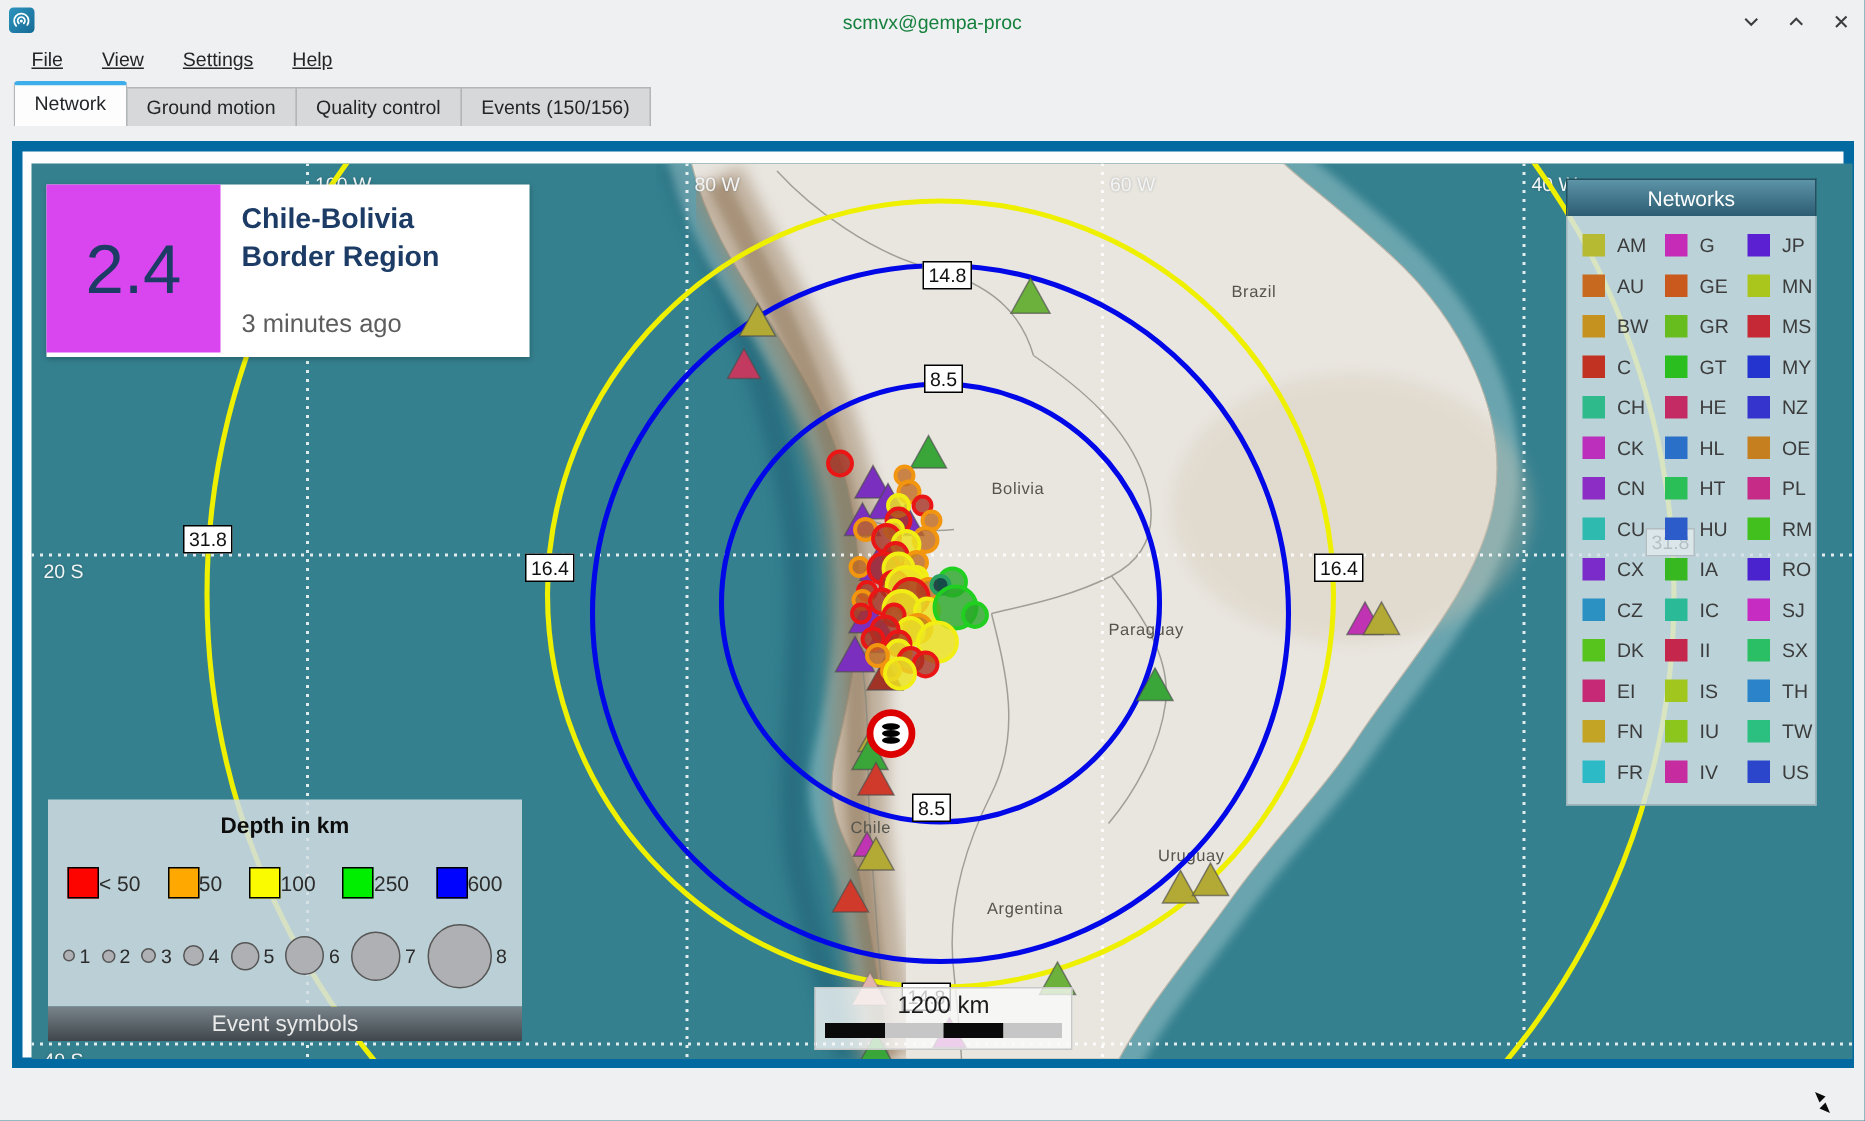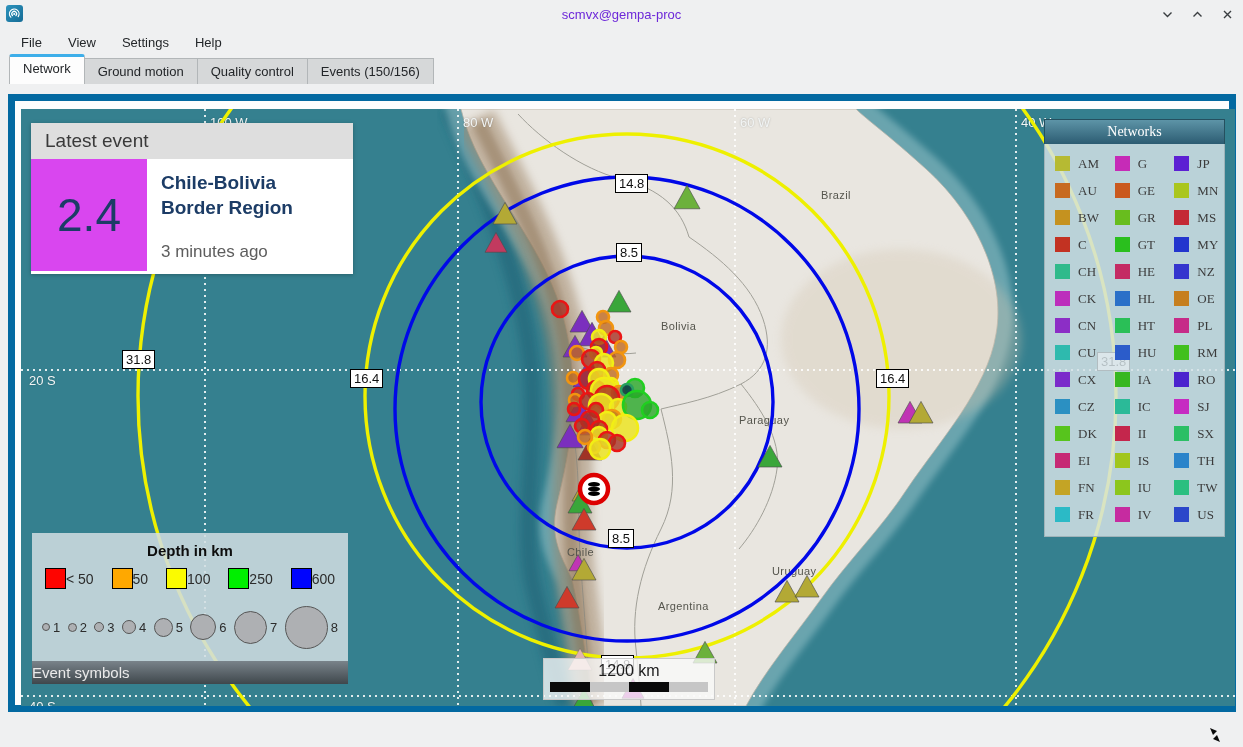"scmvx@gempa-proc" .win-title { color: #6d28d9 -> #15803d }
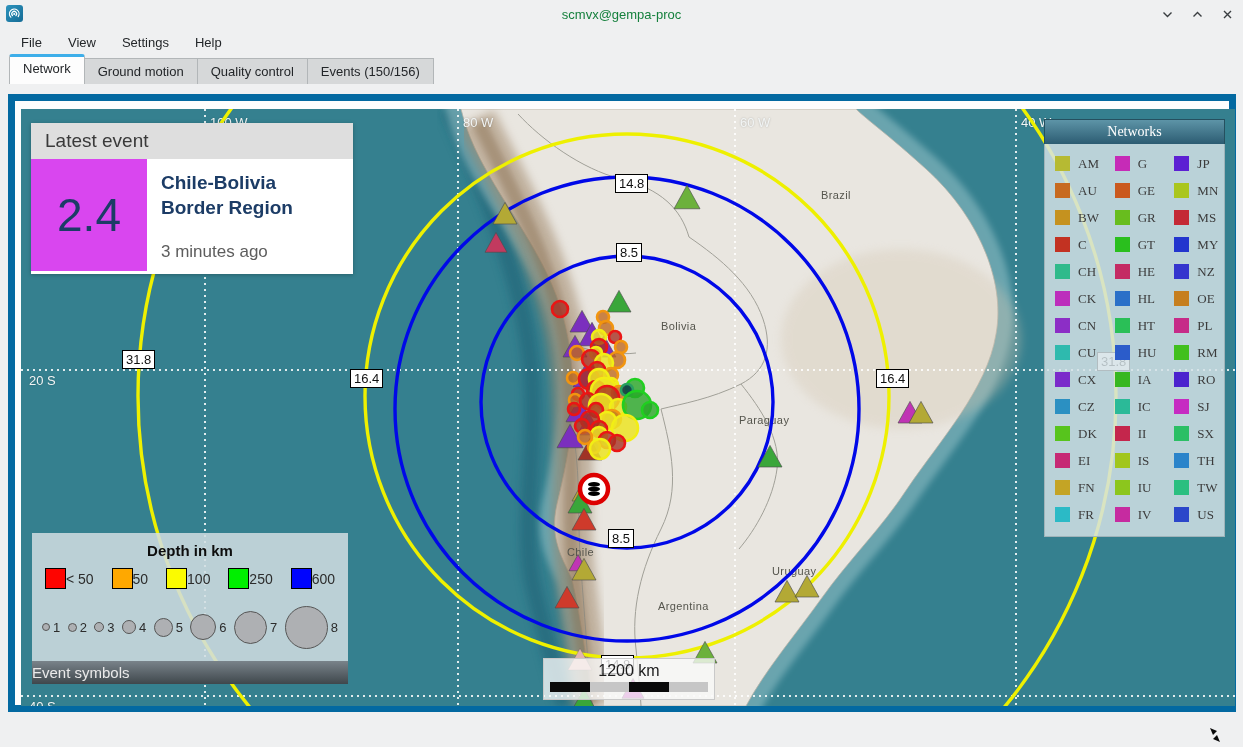"File" .menubar { align-items: center -> none; text-decoration: none -> underline }
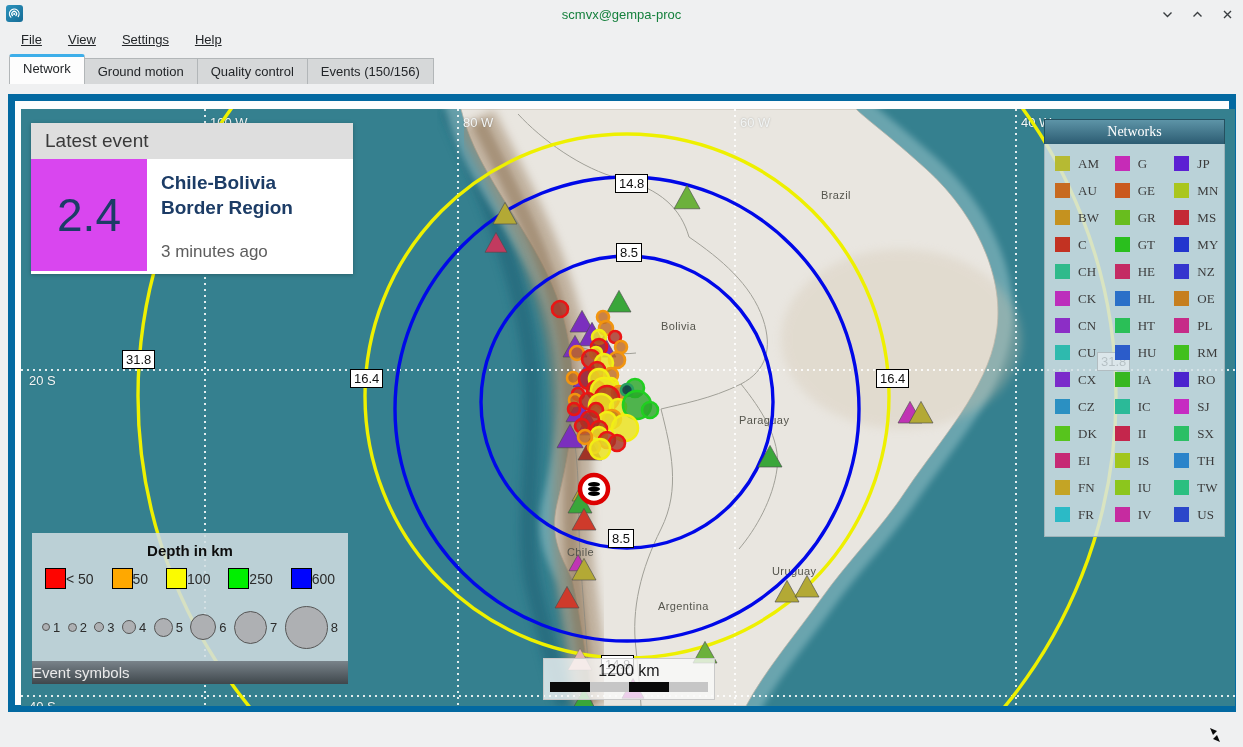"Latest event" div.latest-header { html: <div>Latest event</div> -> none }
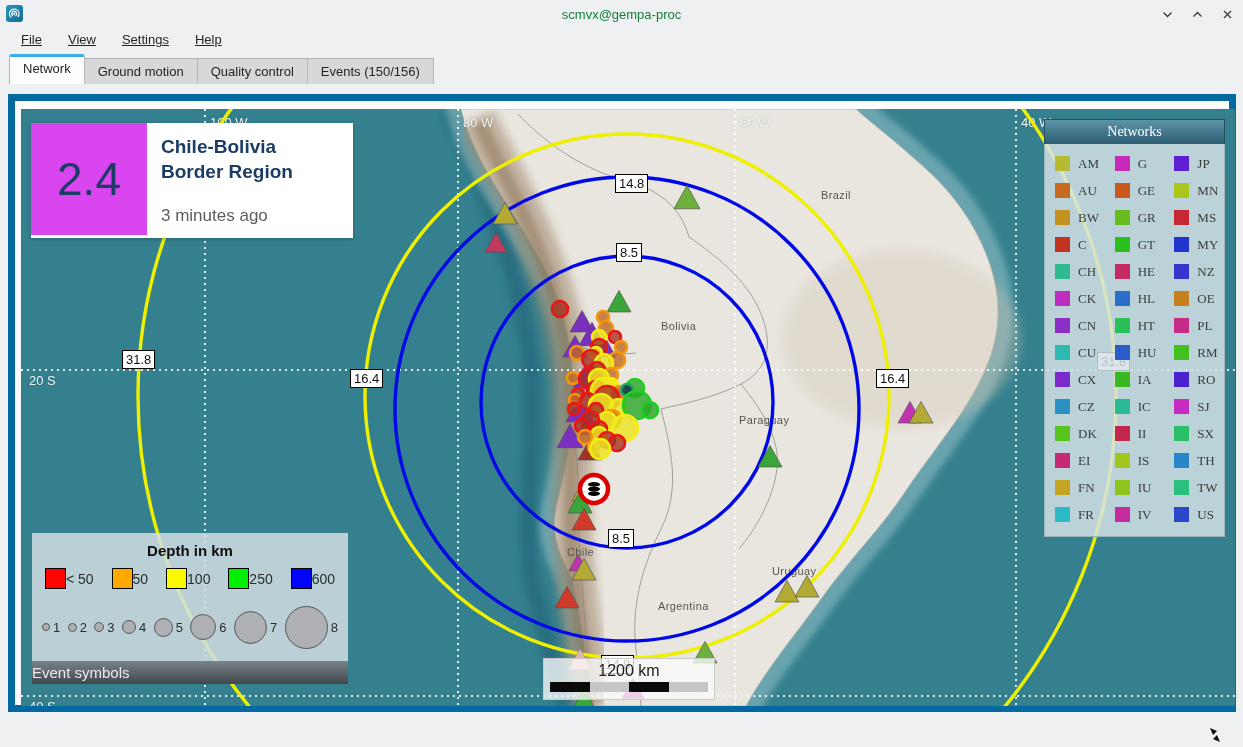"Networks" .networks { font-family: Liberation Serif, serif -> none; width: 181px -> 167px }
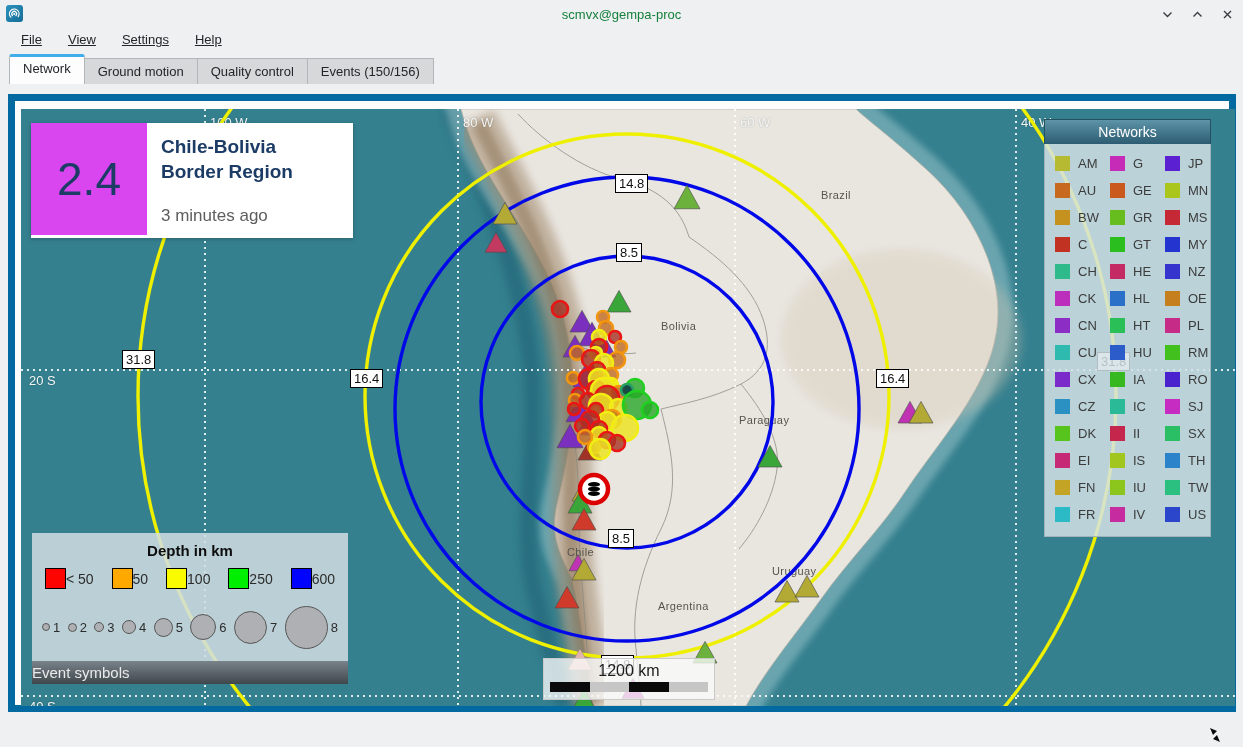"< 50" .depth-item { margin-top: none -> 10px }
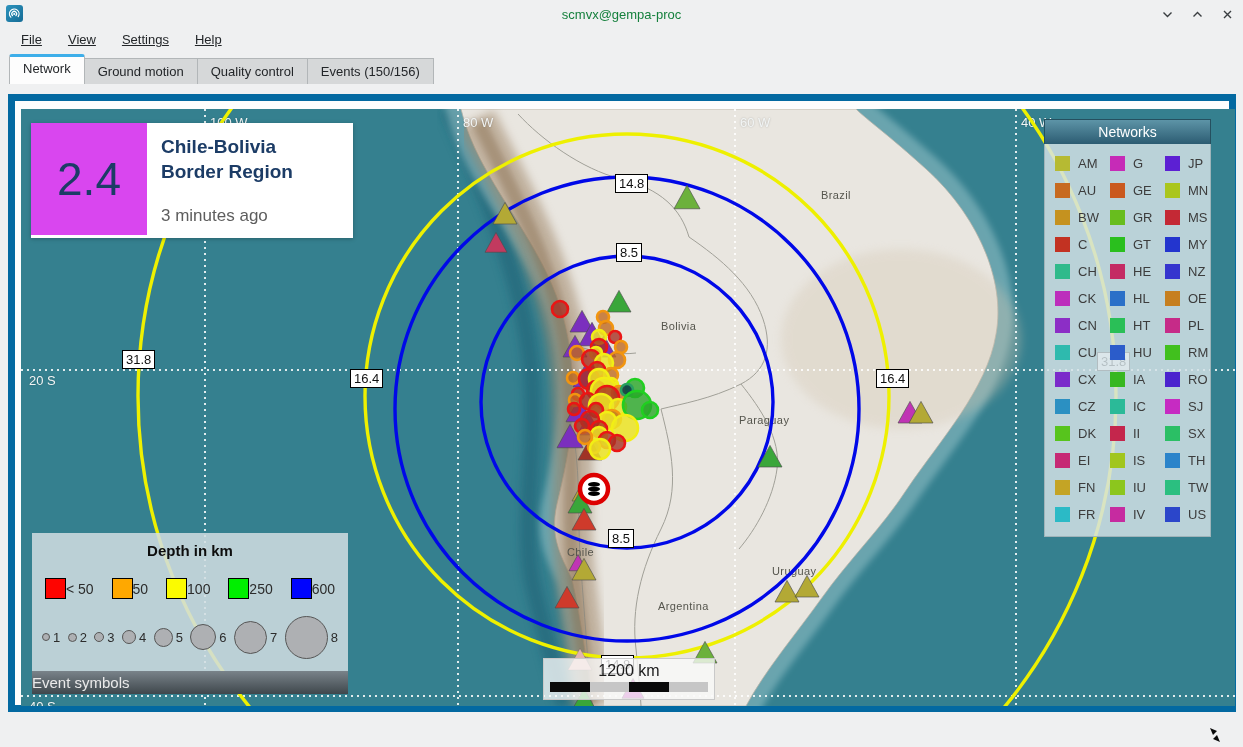"Event symbols" .legend-footer { text-align: left -> center }
